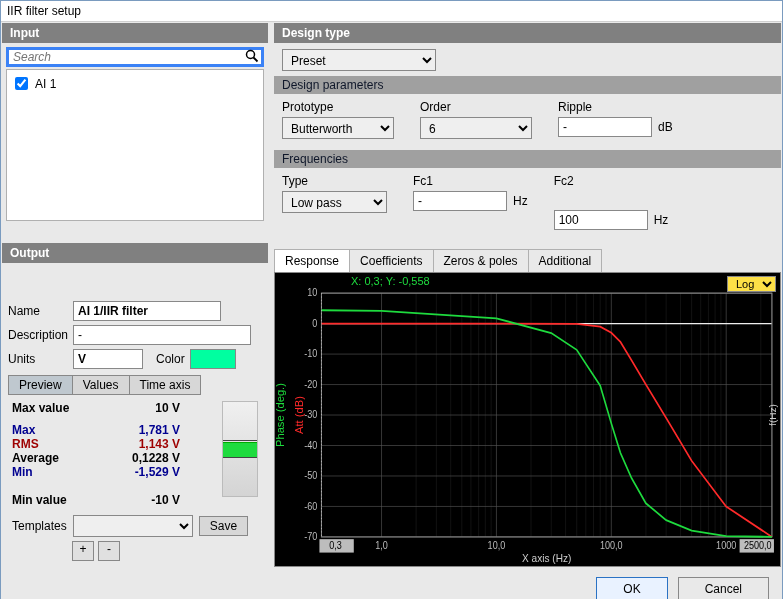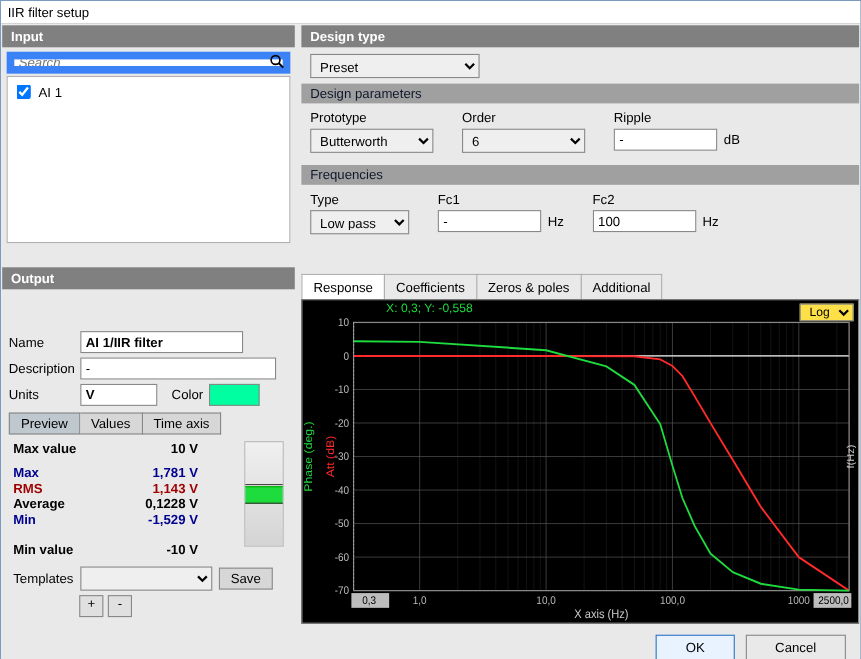"Search" .search-in { border: 7px solid #3b82f6 -> 3px solid #3b82f6 }
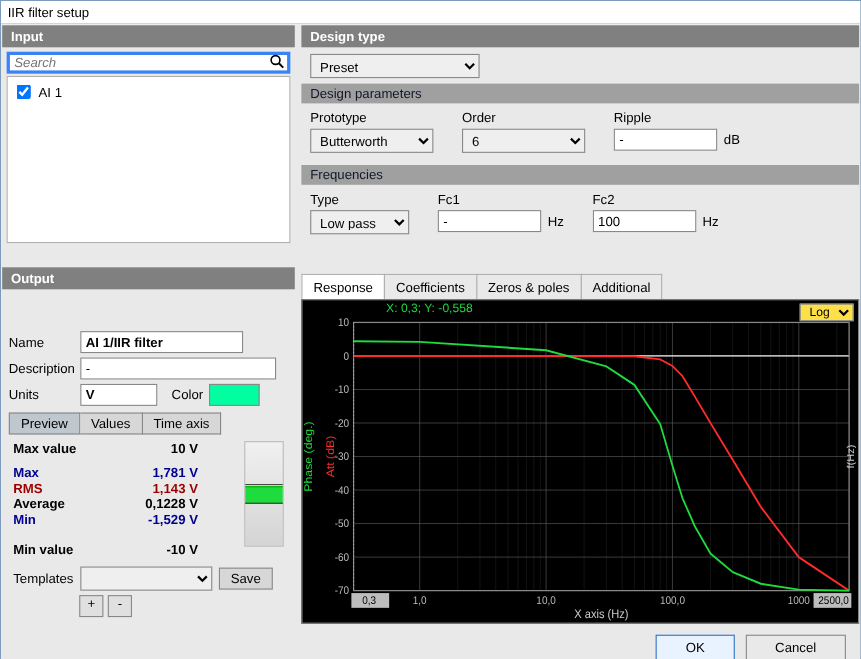"Low pass" select.sel { width: 90px -> 105px }
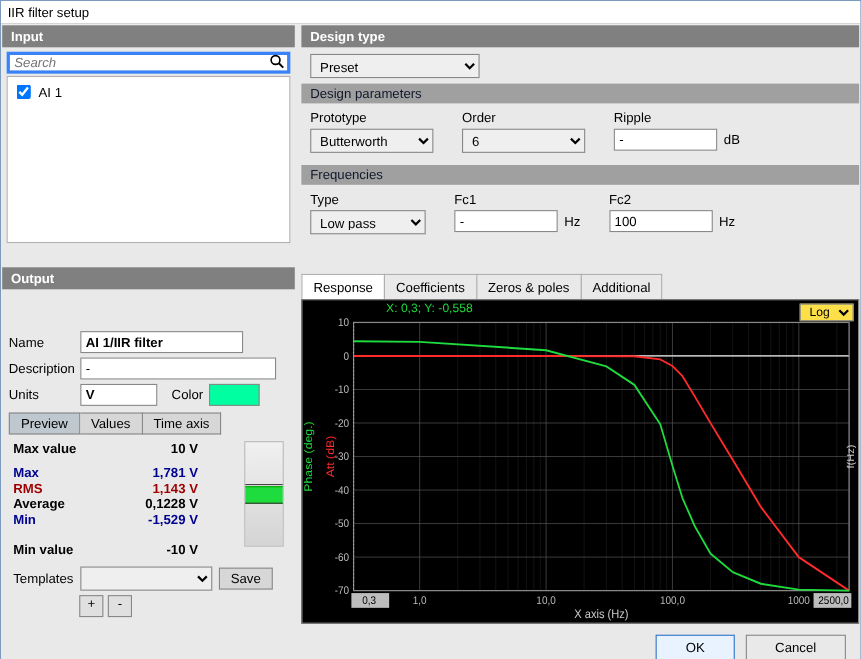"100" div { margin-top: none -> 19px }
